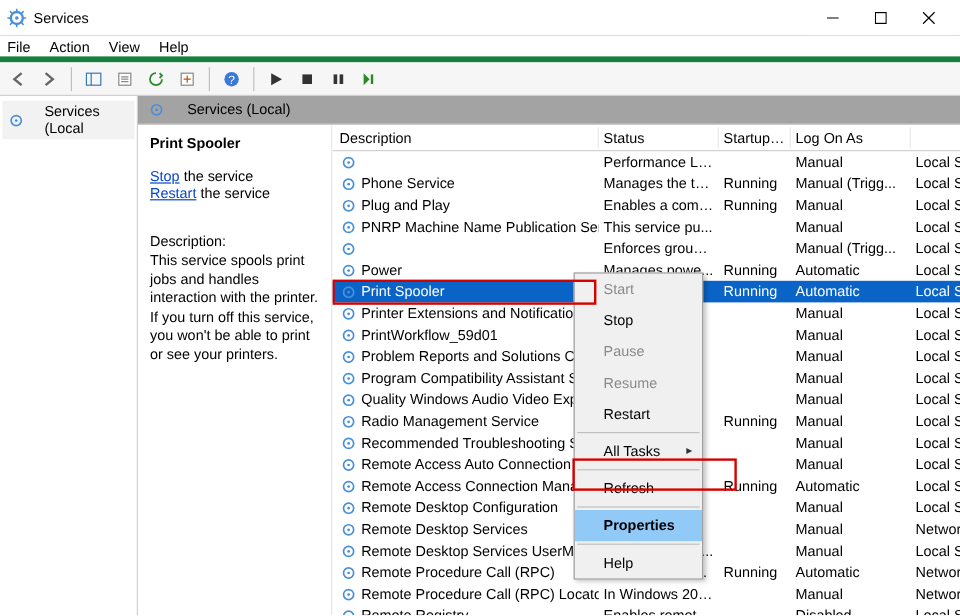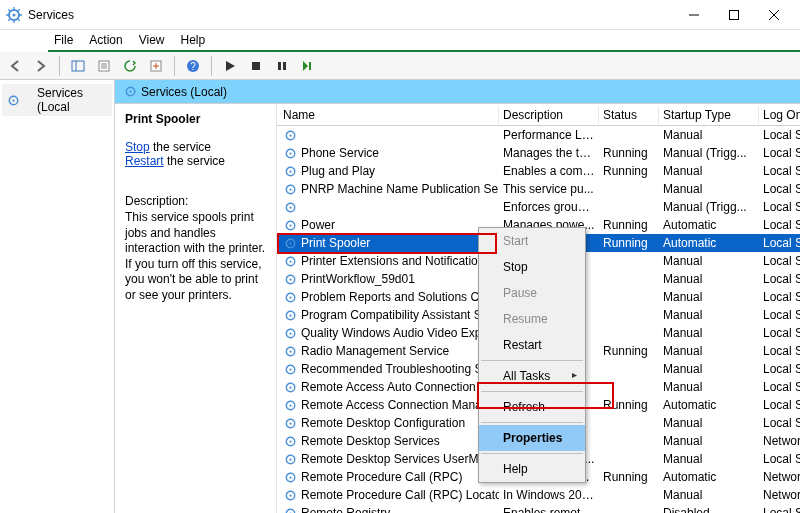"File" .menubar { border-bottom: 2px solid #15803d -> 5px solid #15803d; margin-left: 48px -> none }
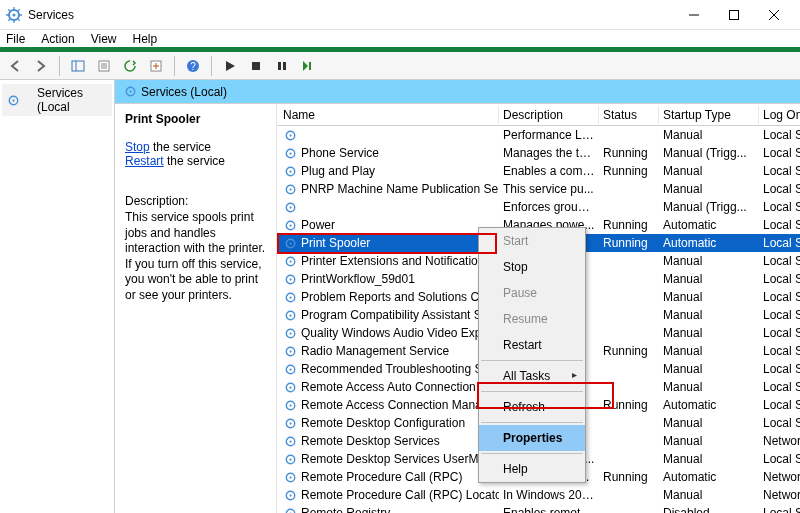"Services (Local)" .right-header { align-items: center -> none; background: #7dd3fc -> #a3a3a3; gap: 3px -> 18px }
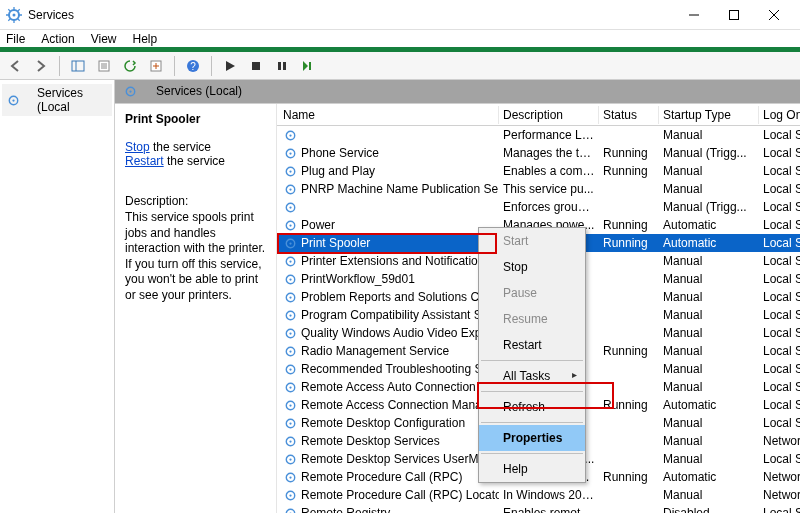"Name" div { html: <div>Name</div> -> none }
